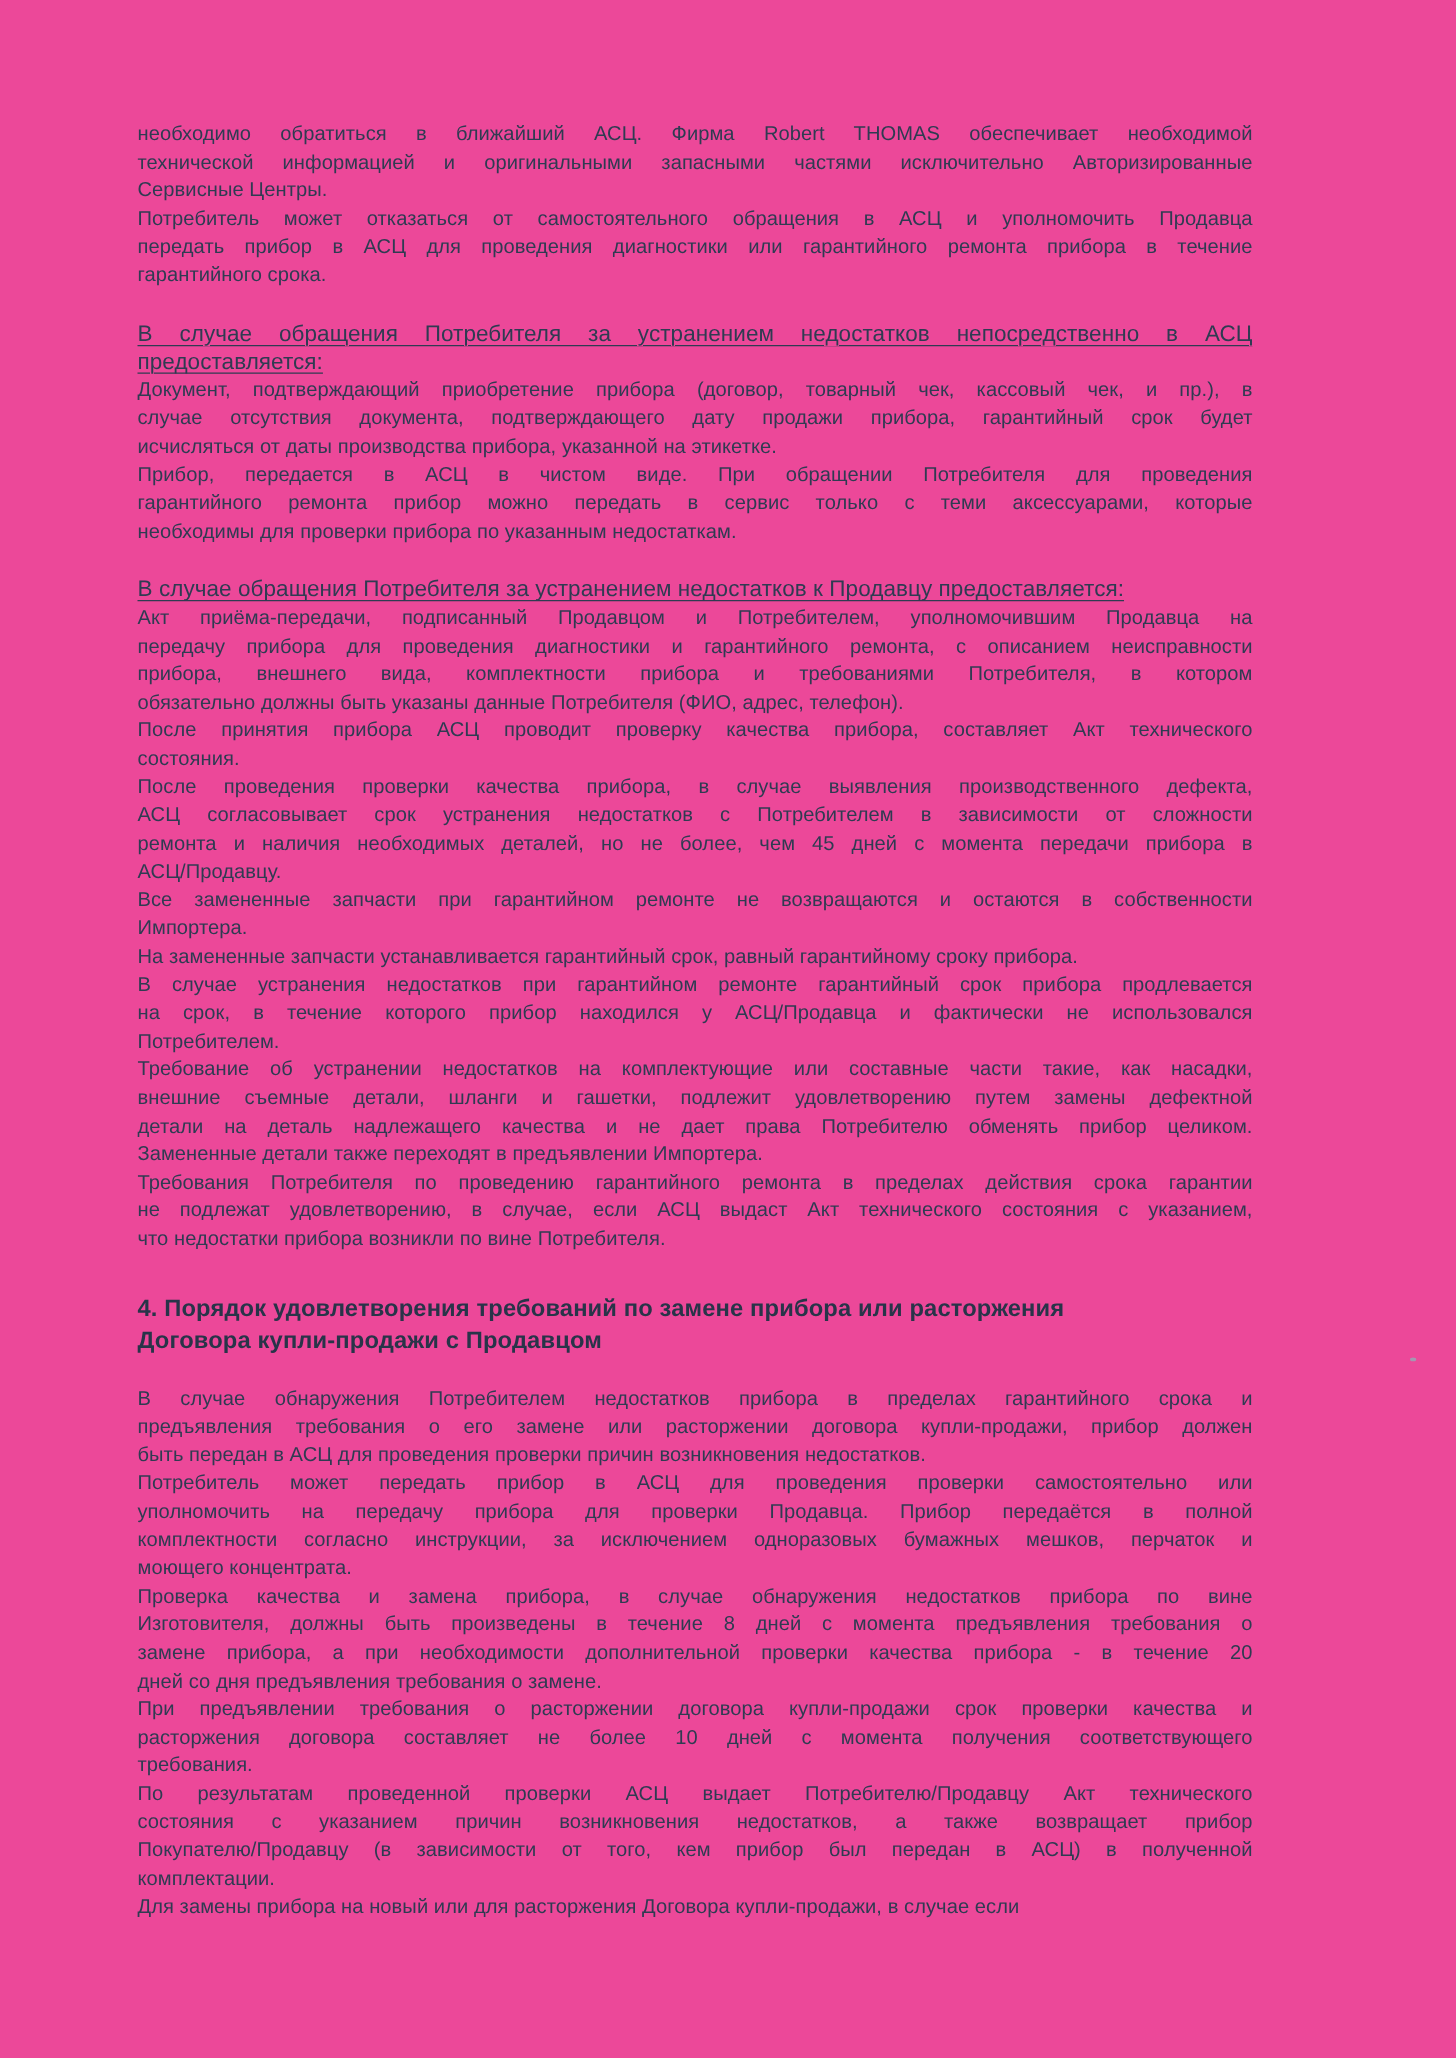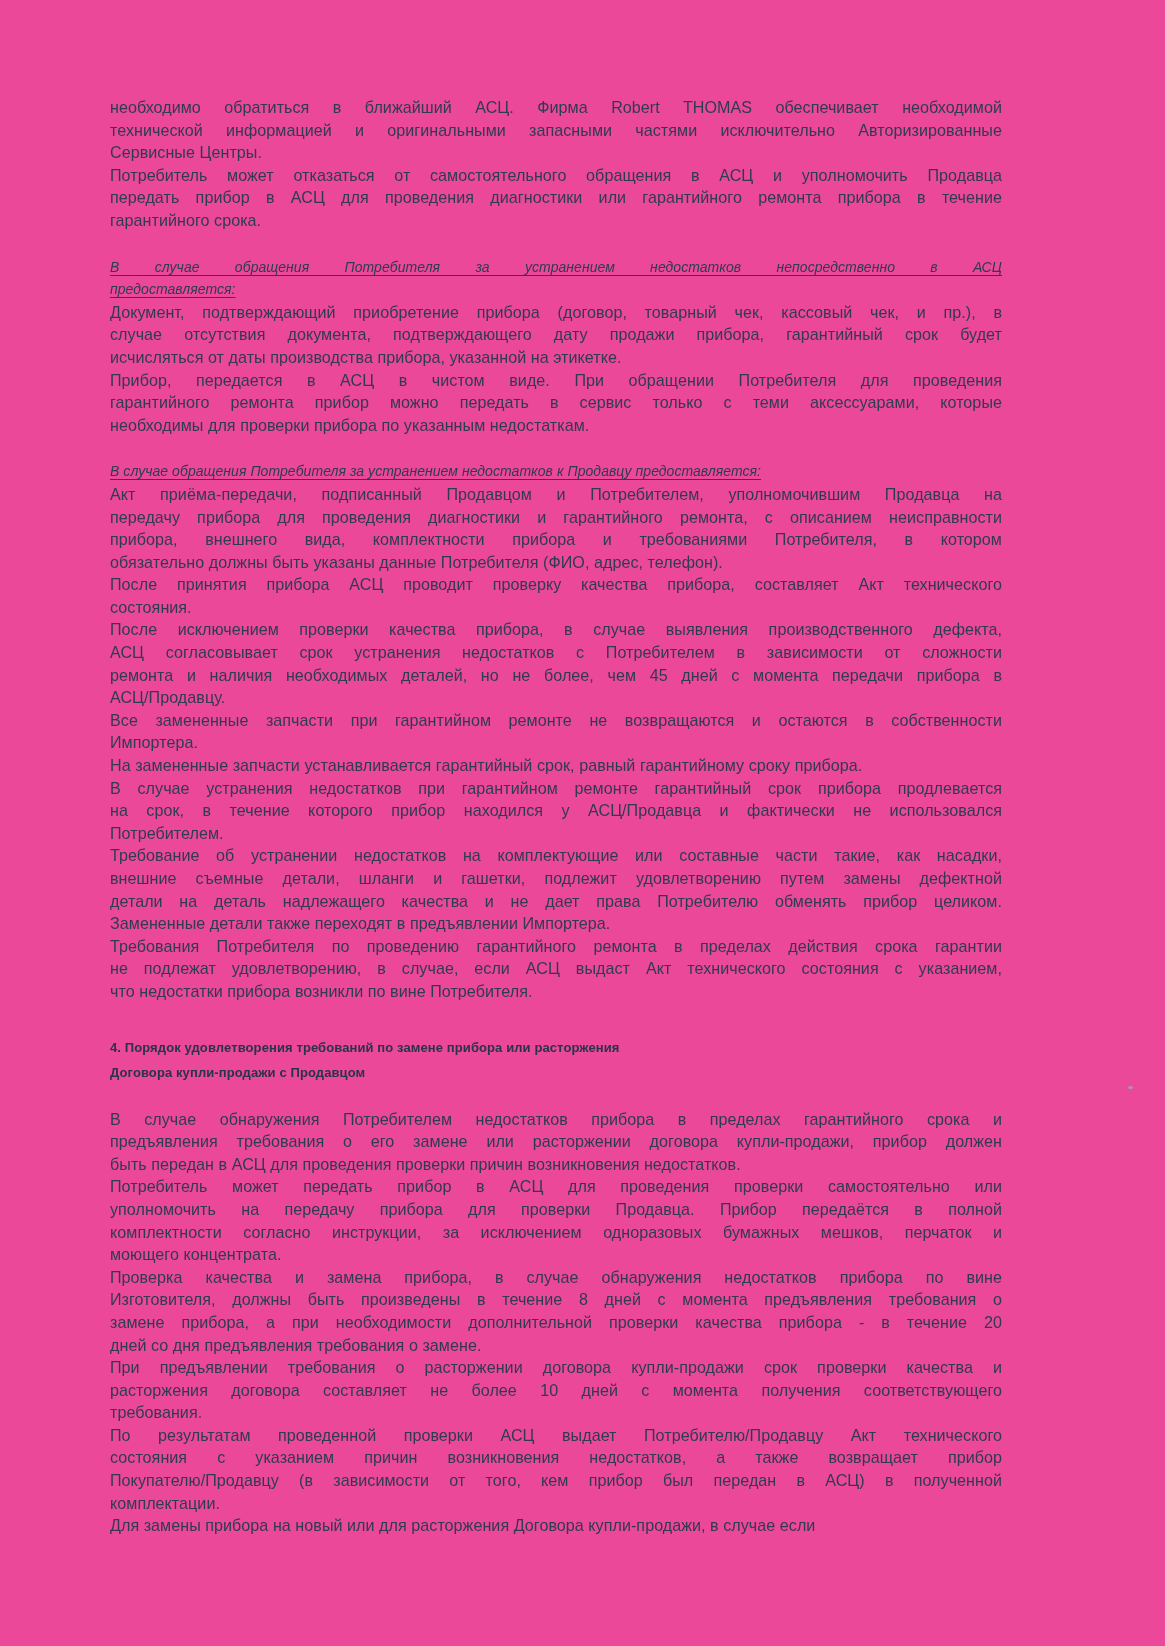"В случае обращения Потребителя за" .heading-underline { font-size: 14px -> 18px; font-style: italic -> none }
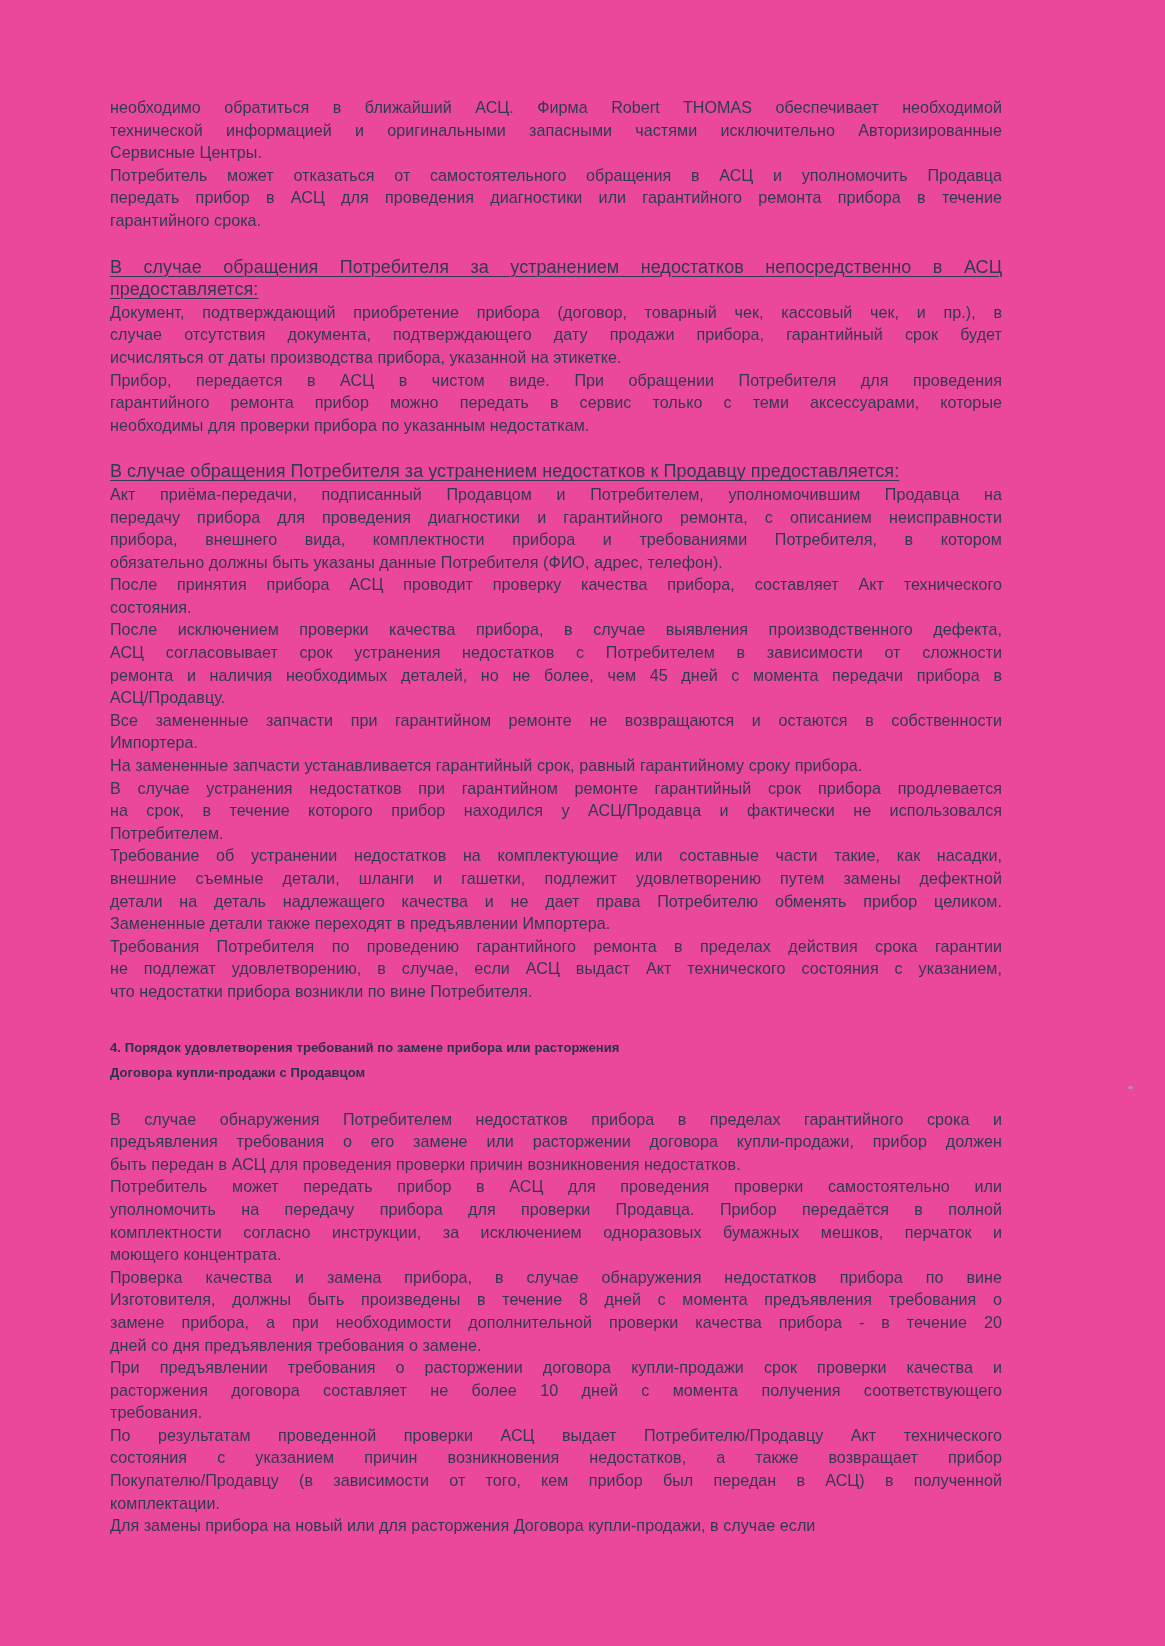"После исключением проверки качества" span.line { text: исключением -> проведения }
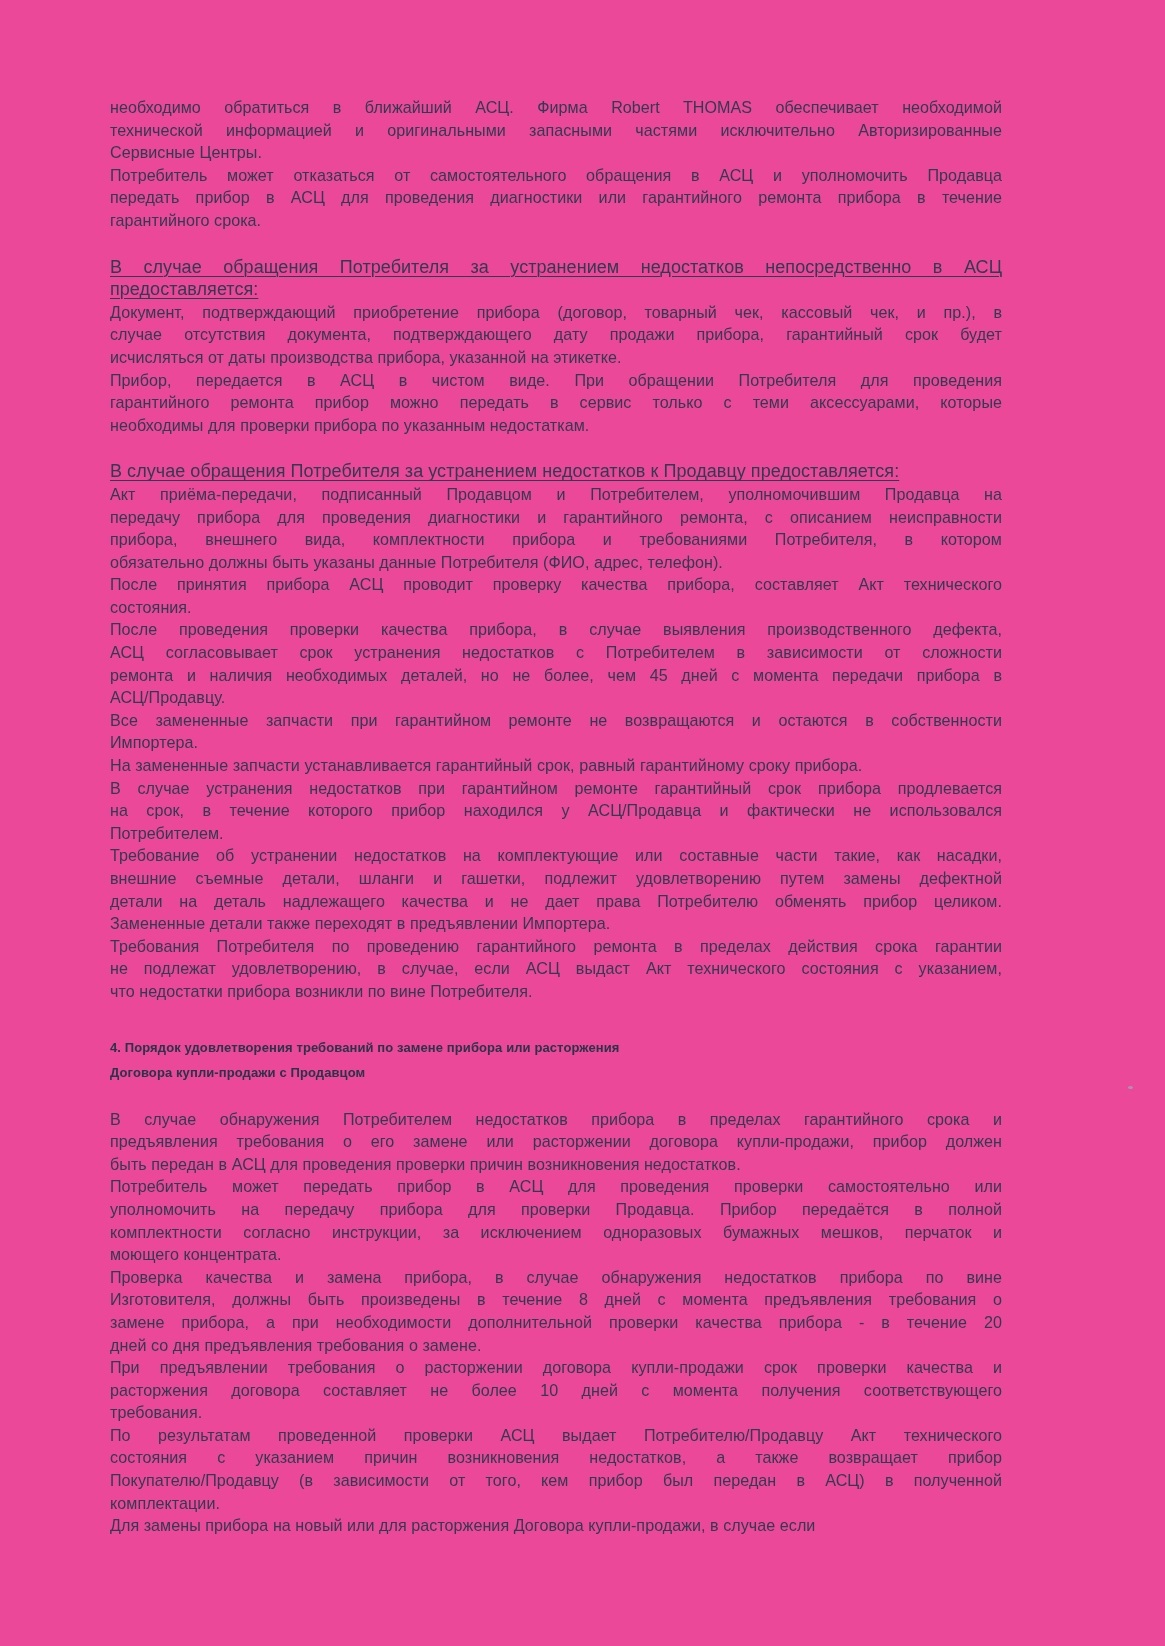"4. Порядок удовлетворения требований по" .section-heading { font-size: 13px -> 19px }
